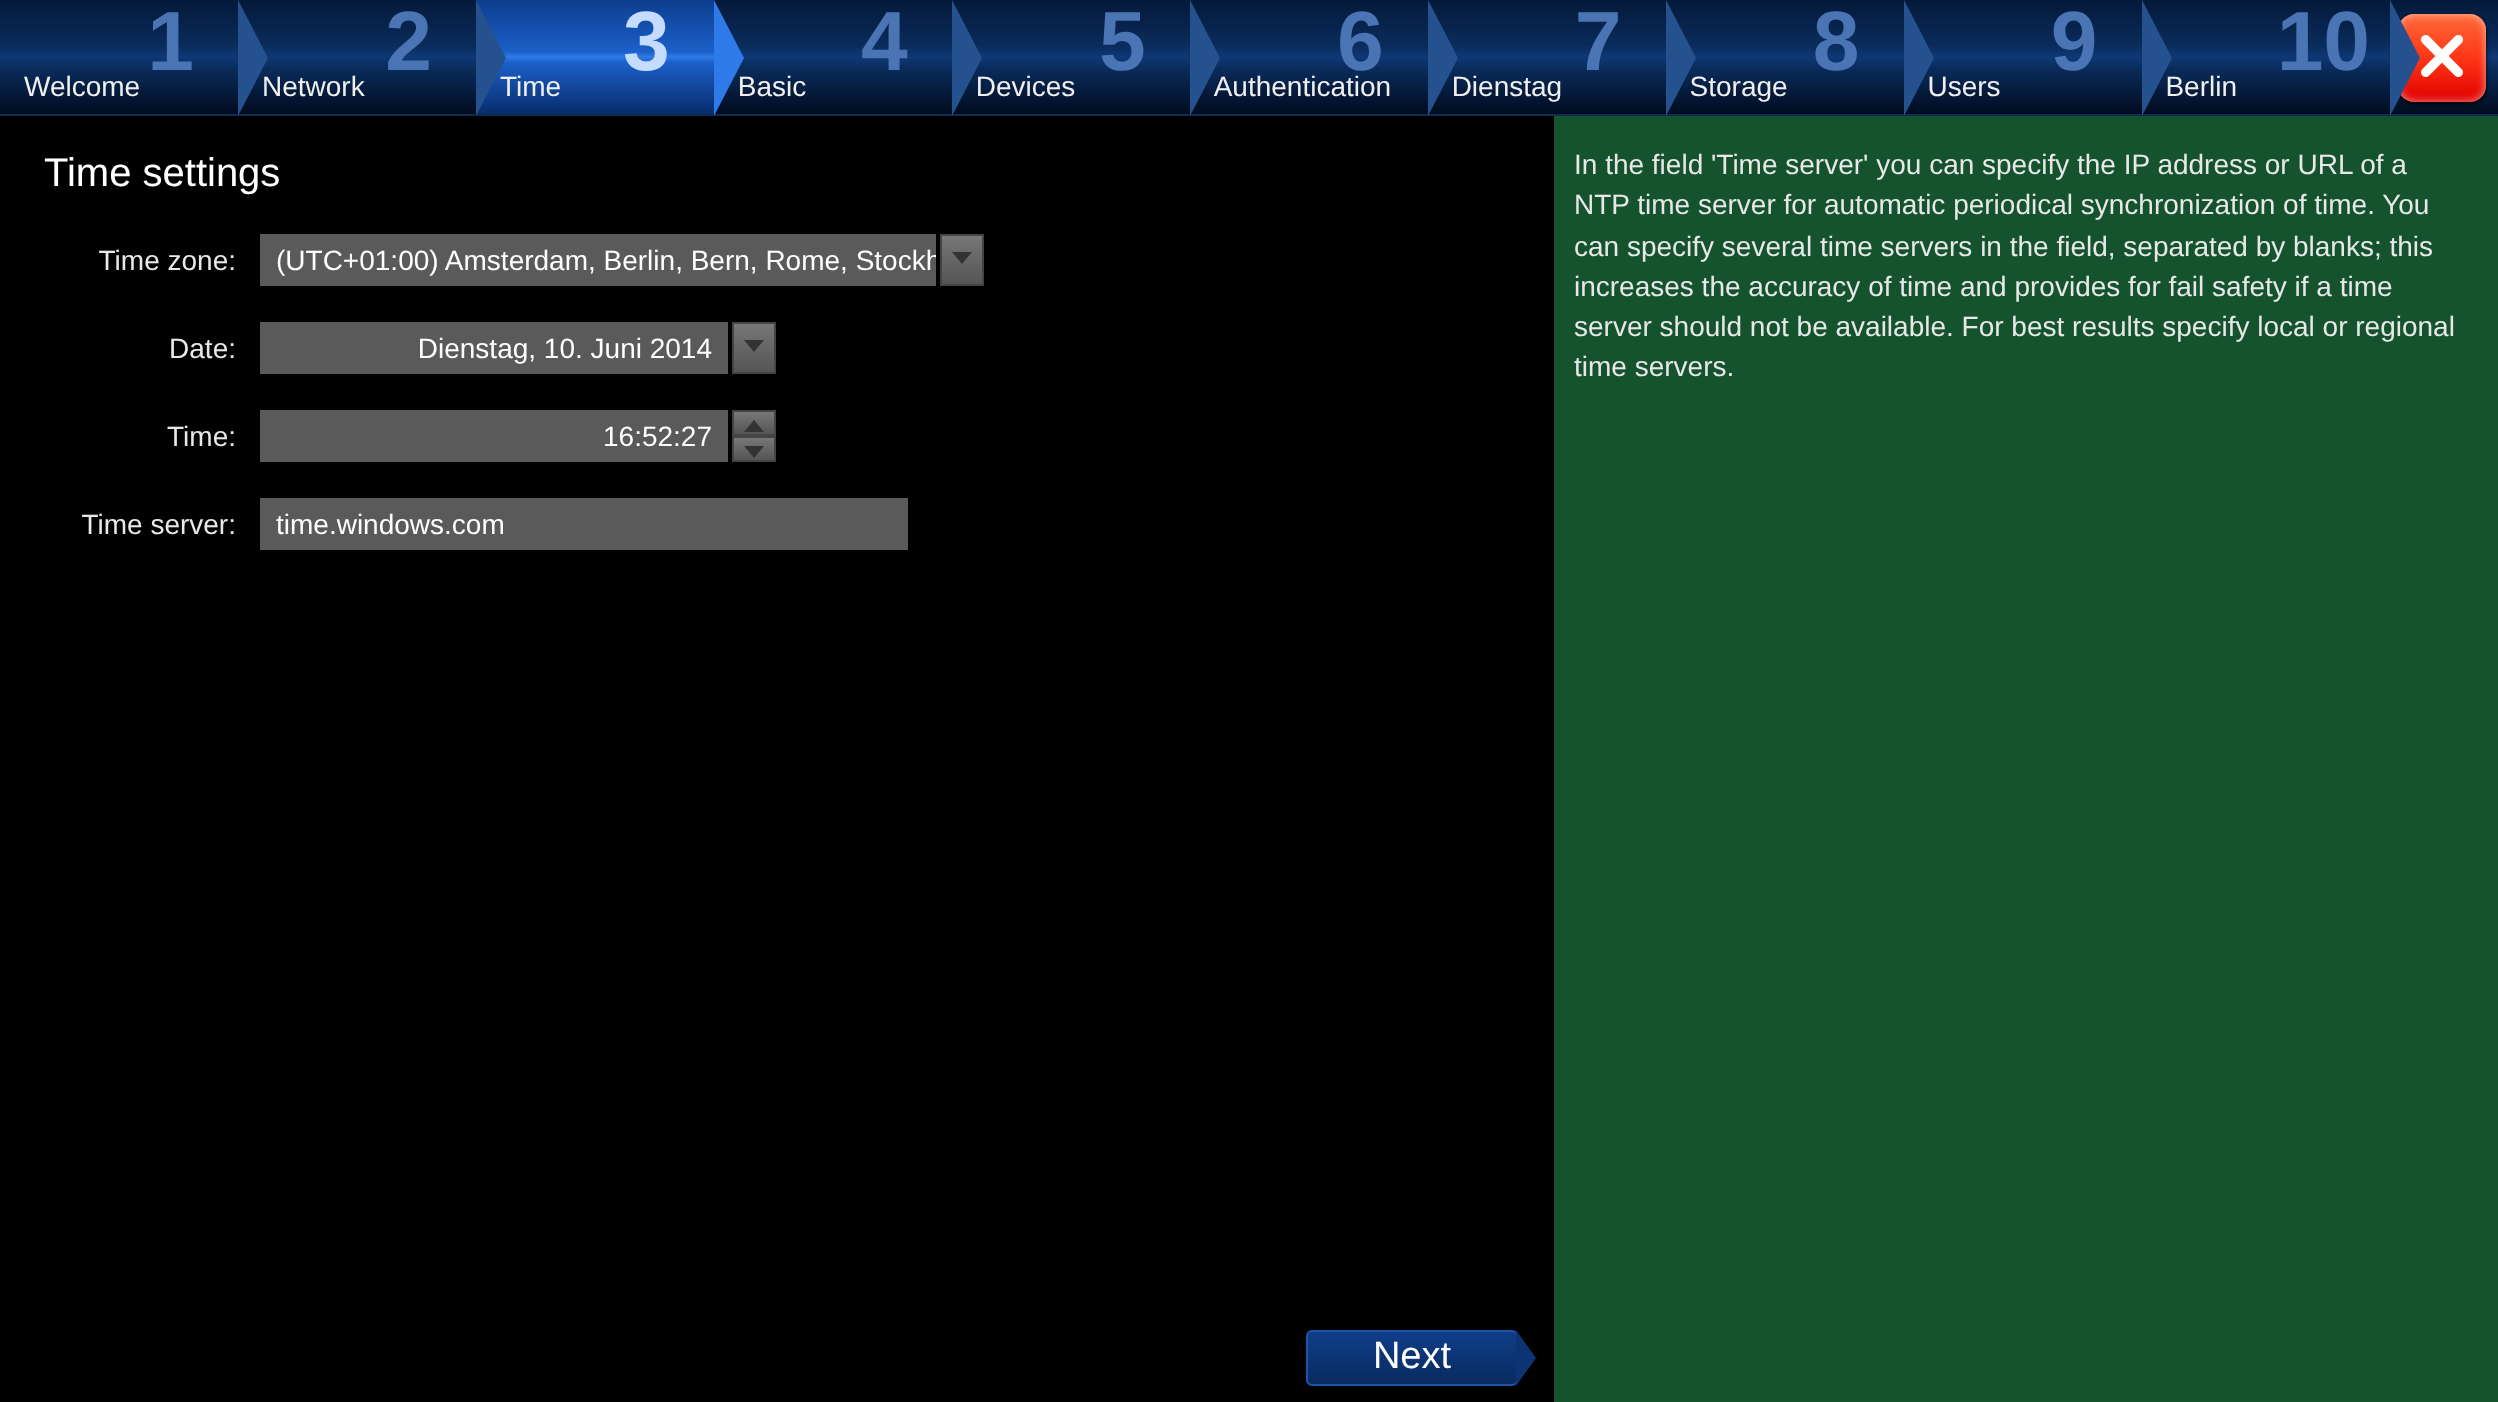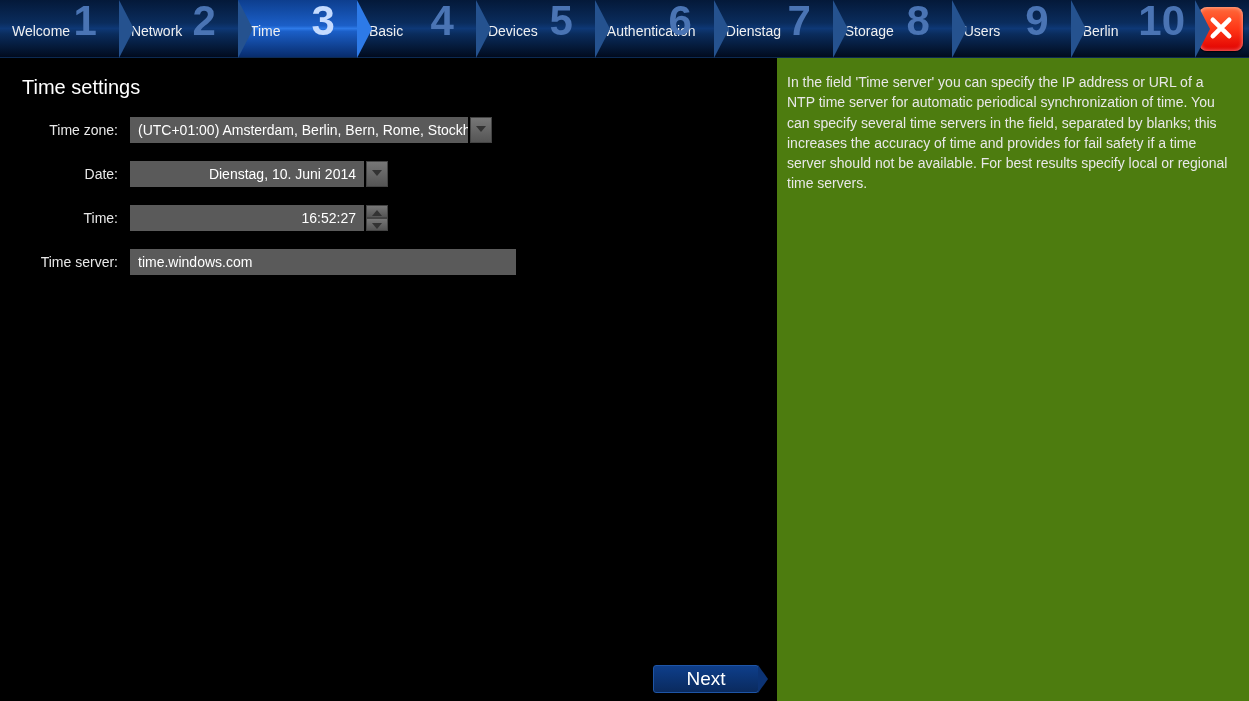"Welcome" .step .label { padding-bottom: 18px -> 6px }
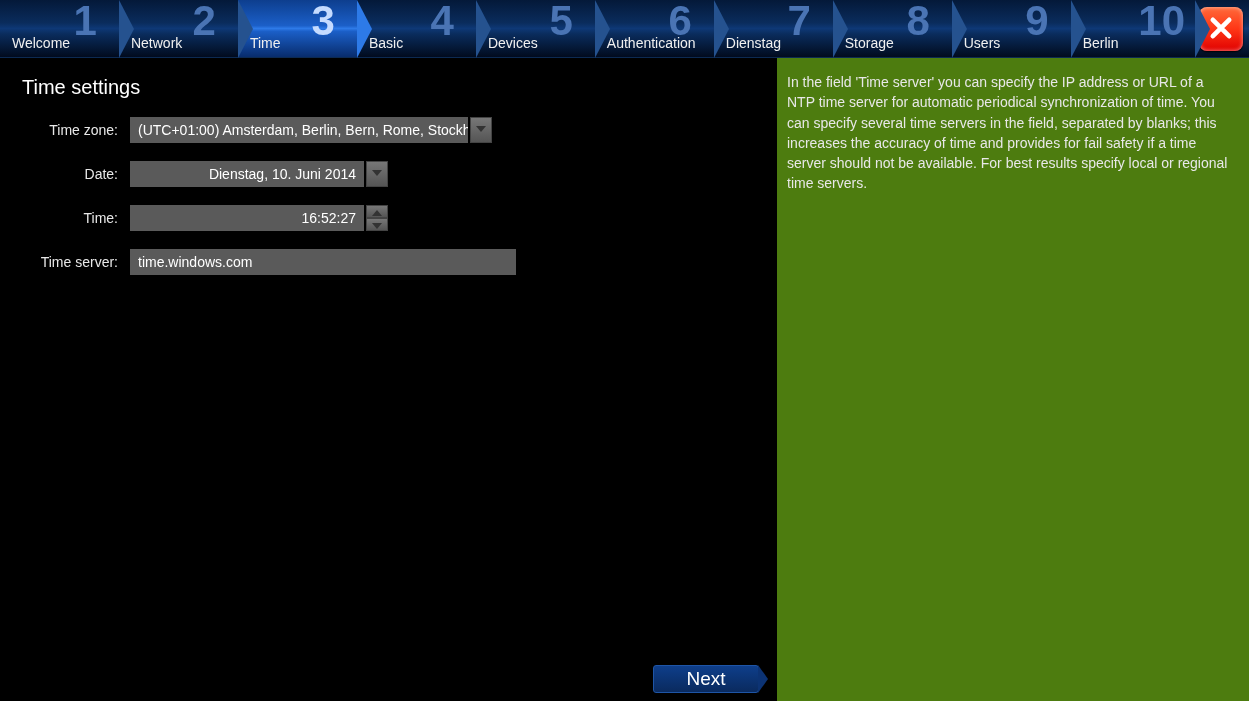"In the field 'Time server'" .right-pane { background: #4d7c0f -> #14532d }
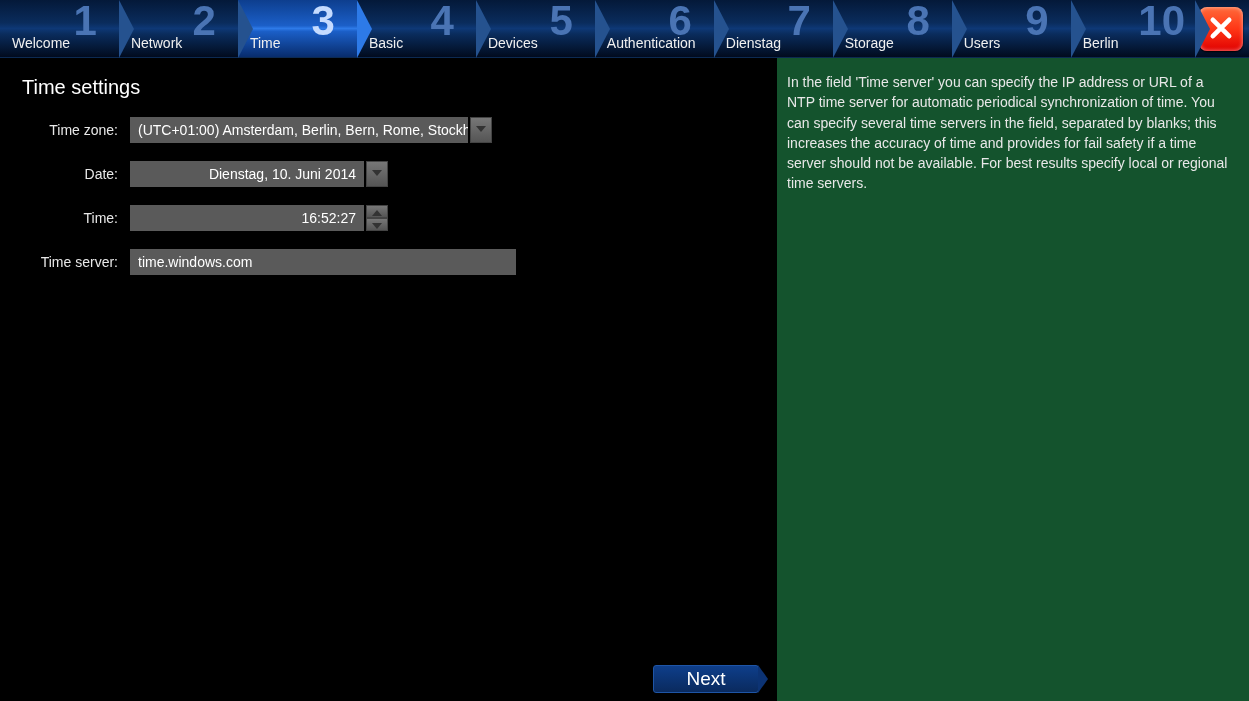"time.windows.com" .server-field { width: 386px -> 324px }
